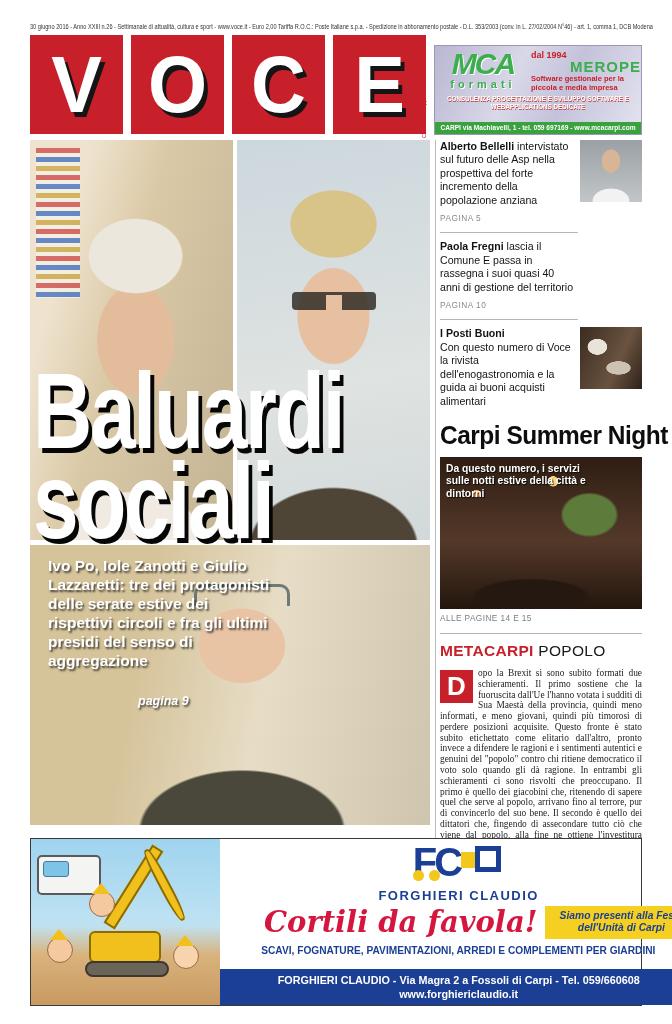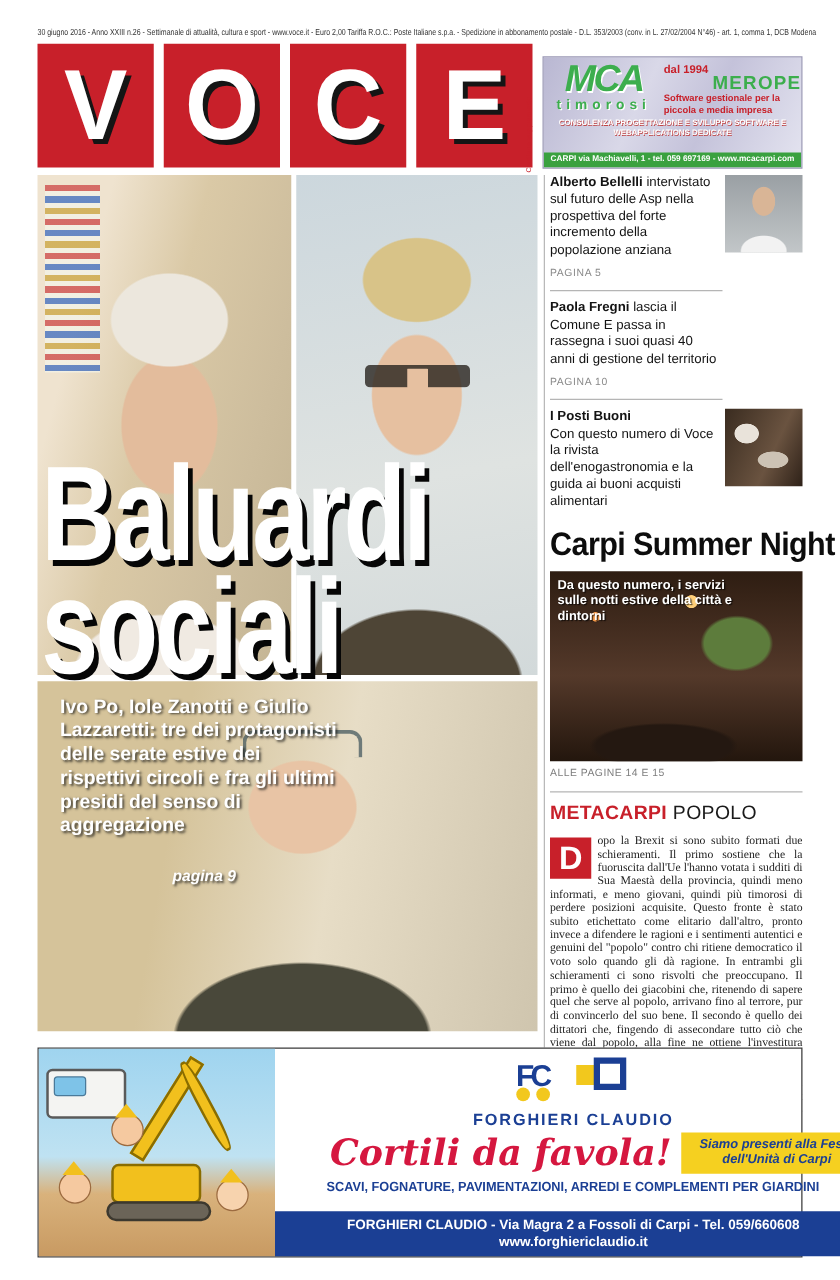"timorosi" span.mca-soft { text: timorosi -> formati }
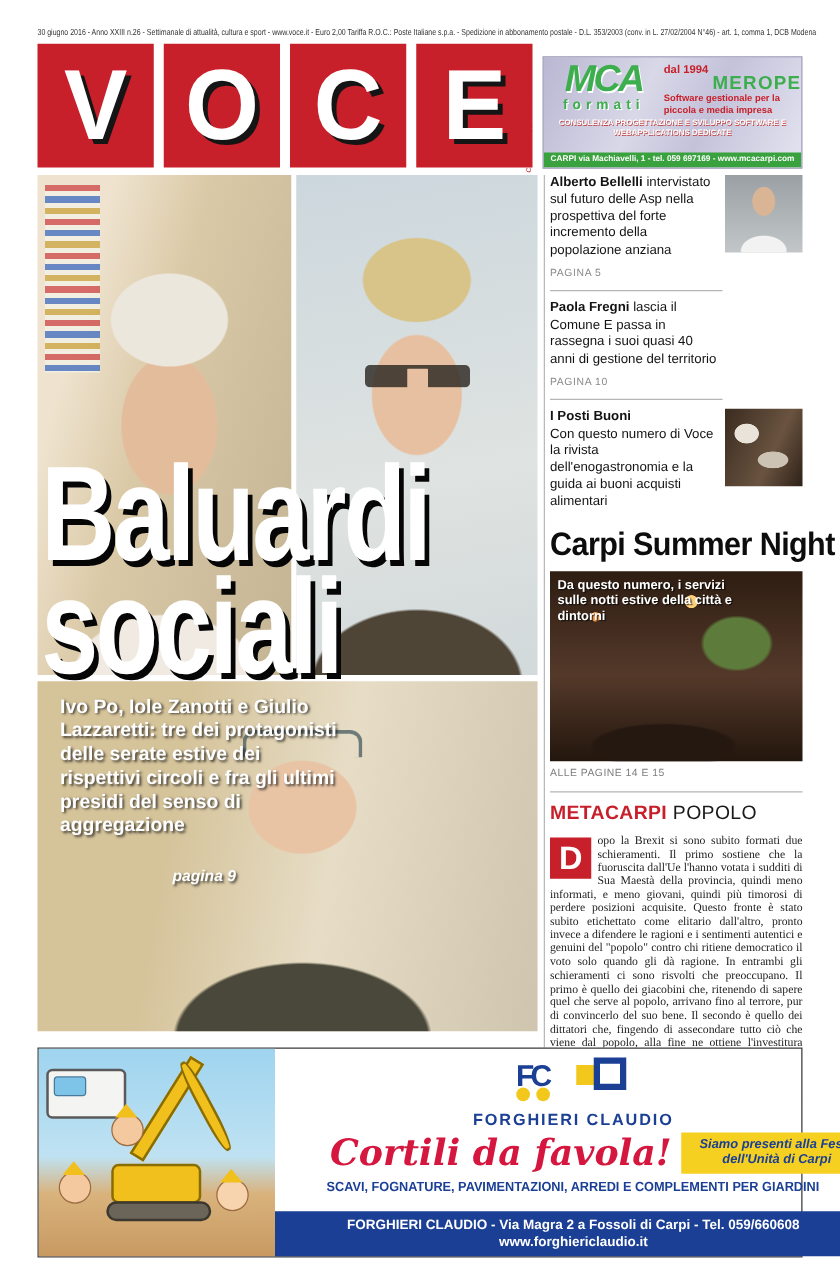"FC" .fcg-f { font-size: 24px -> 40px }
